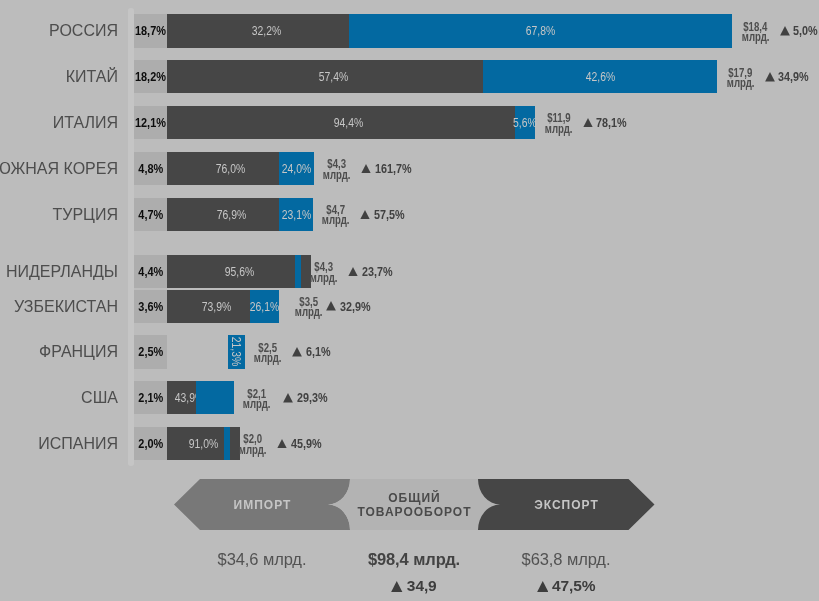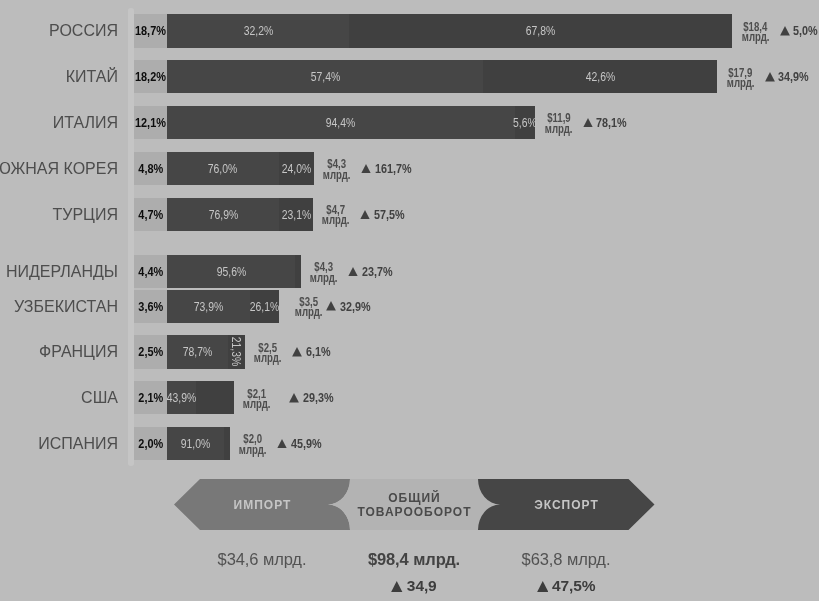"32,2%" .seg.imp { padding-left: none -> 16px }
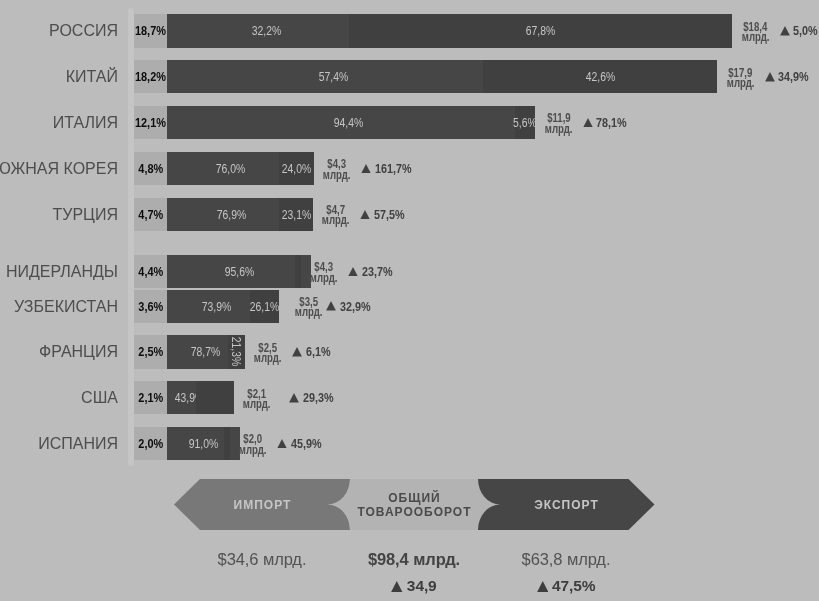"67,8%" .seg.exp { background: #404040 -> #0369a1 }
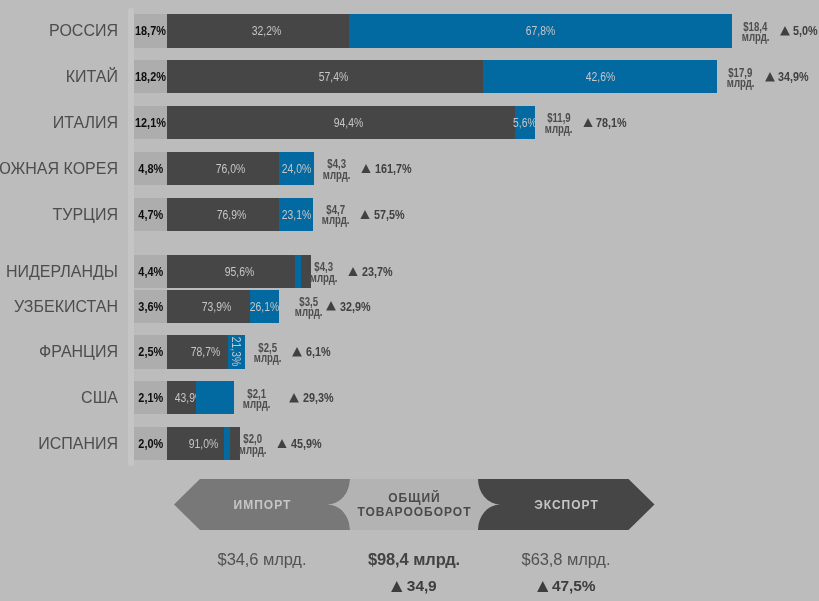"78,7%" div.seg { html: <div> <div> <span>78,7%</span> </div> </div> -> none }
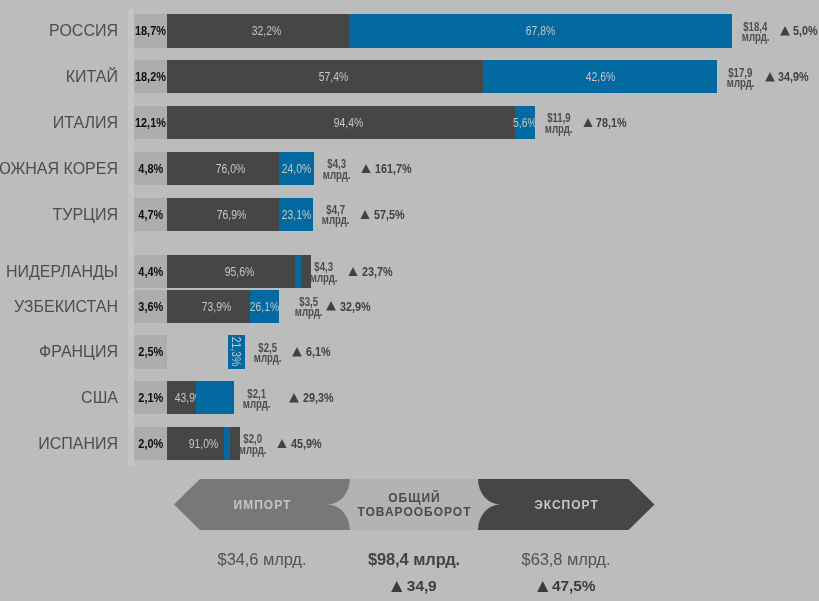"29,3%" div.growth { left: 289px -> 283px }
